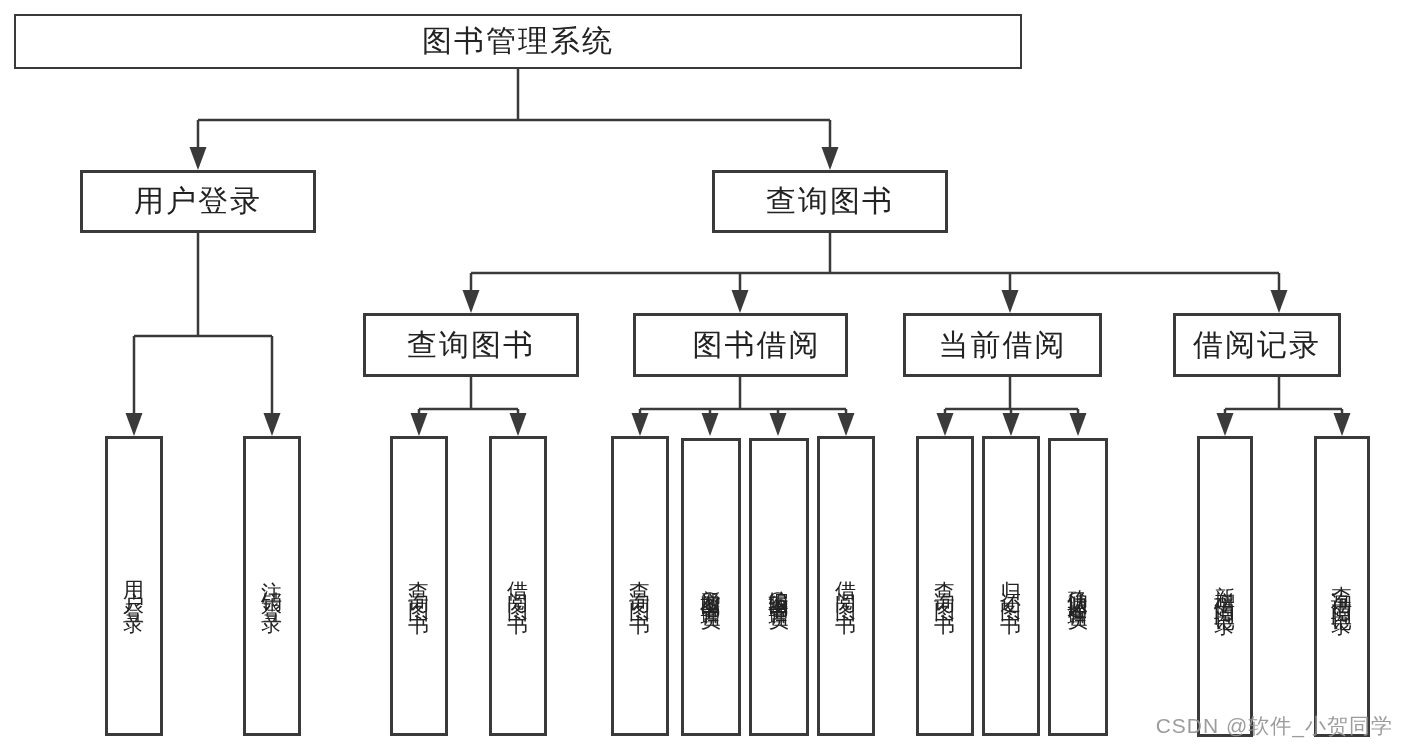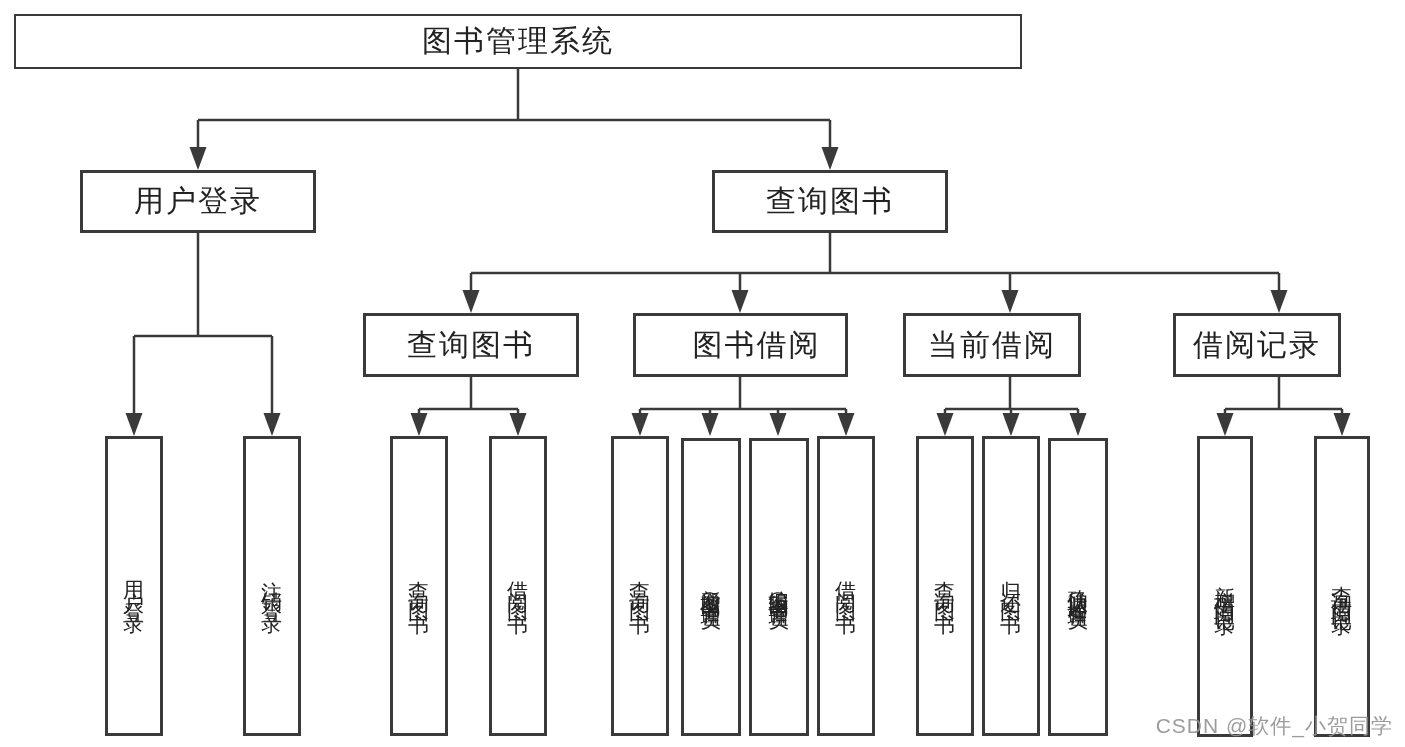"当前借阅" div.node { width: 178px -> 199px }
